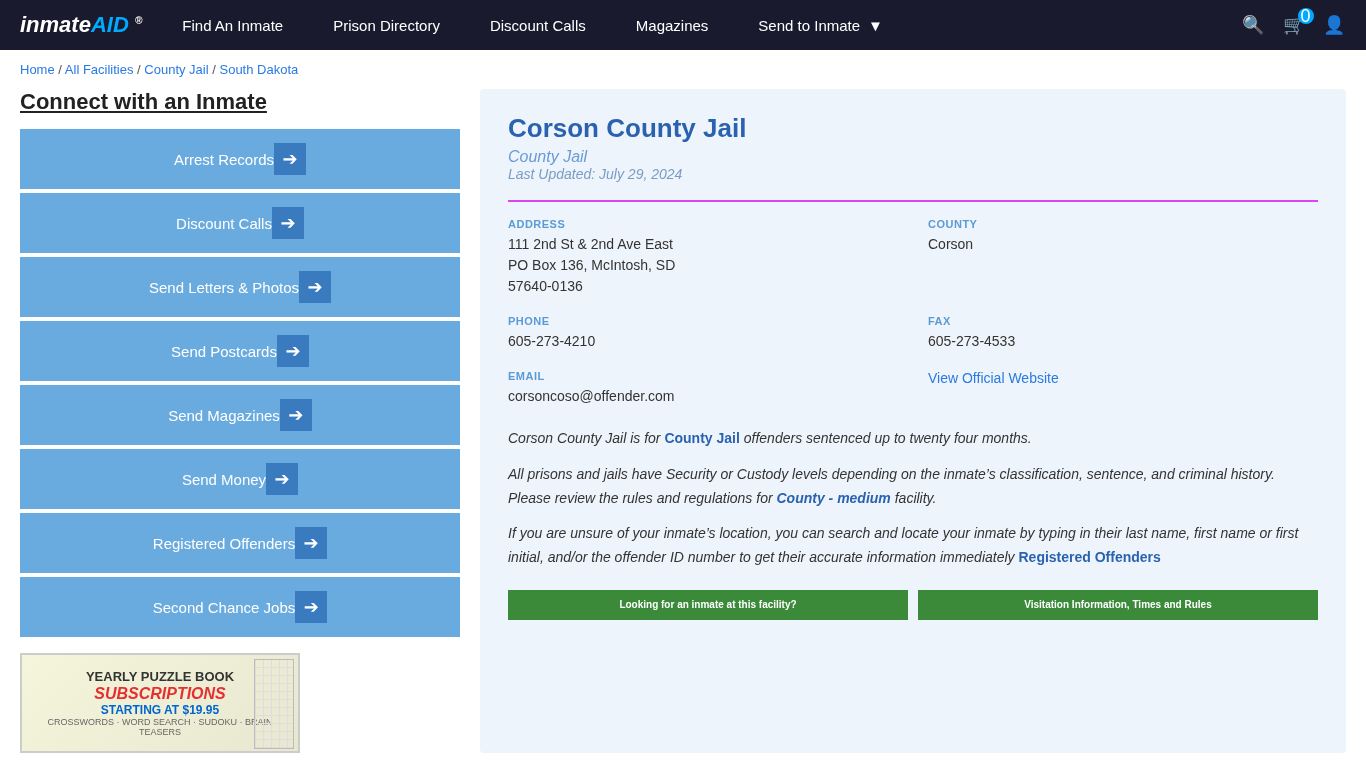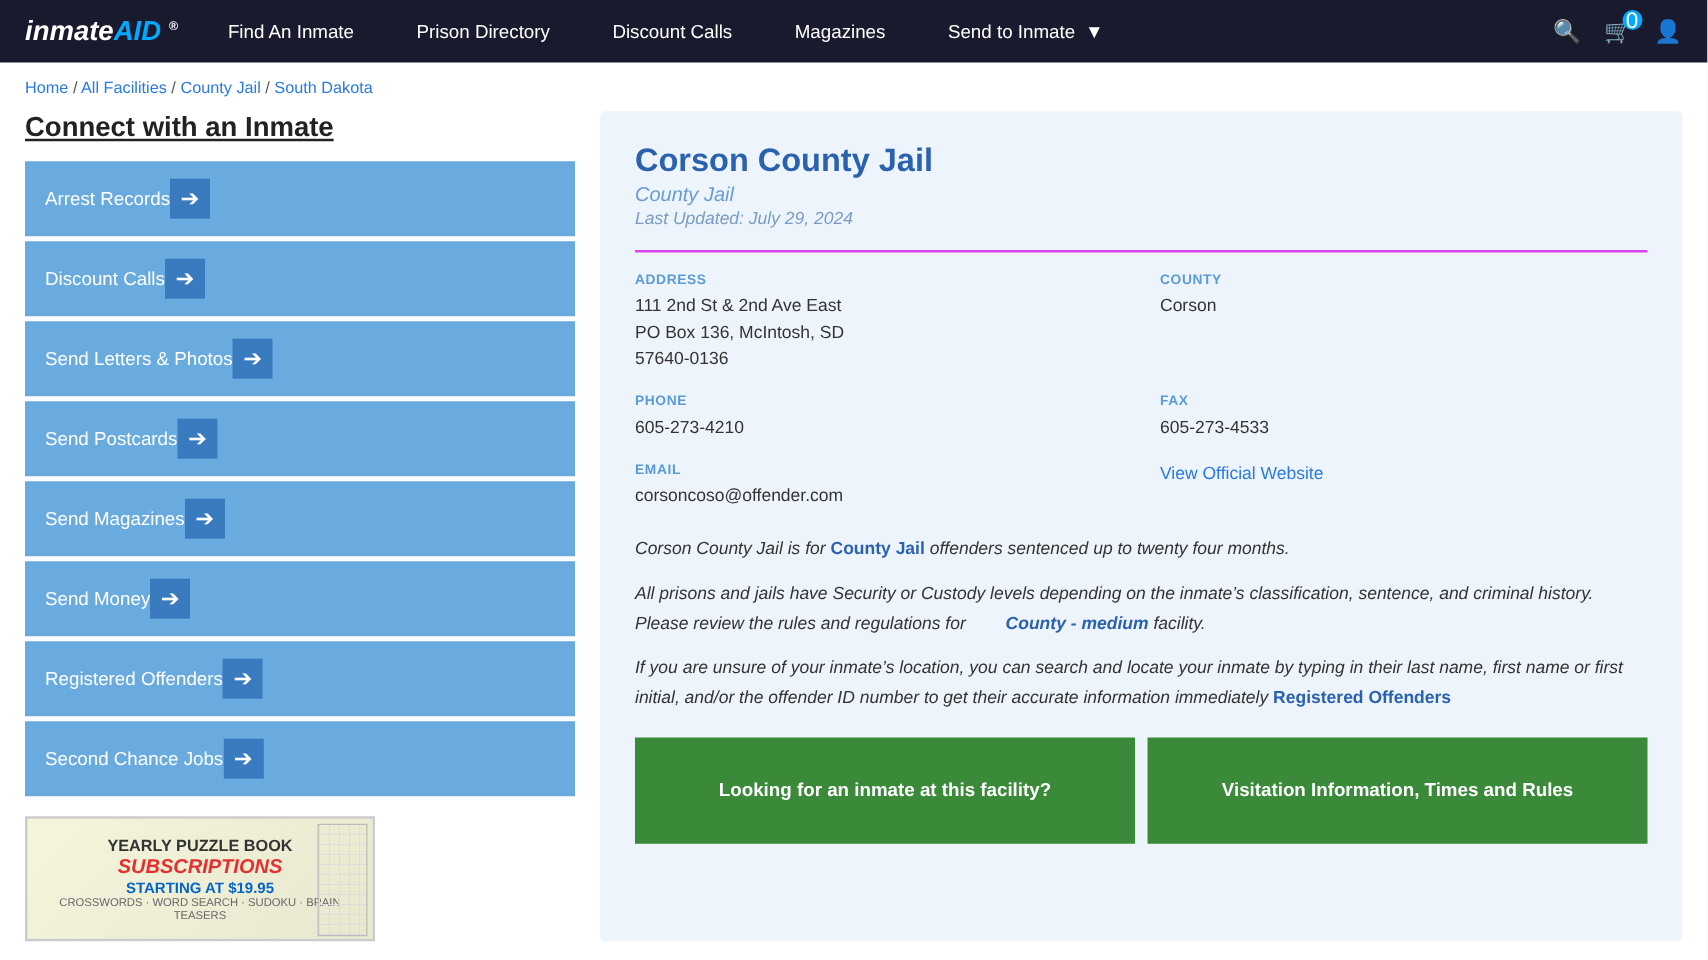"Arrest Records" .sidebar-btn { justify-content: flex-start -> center }
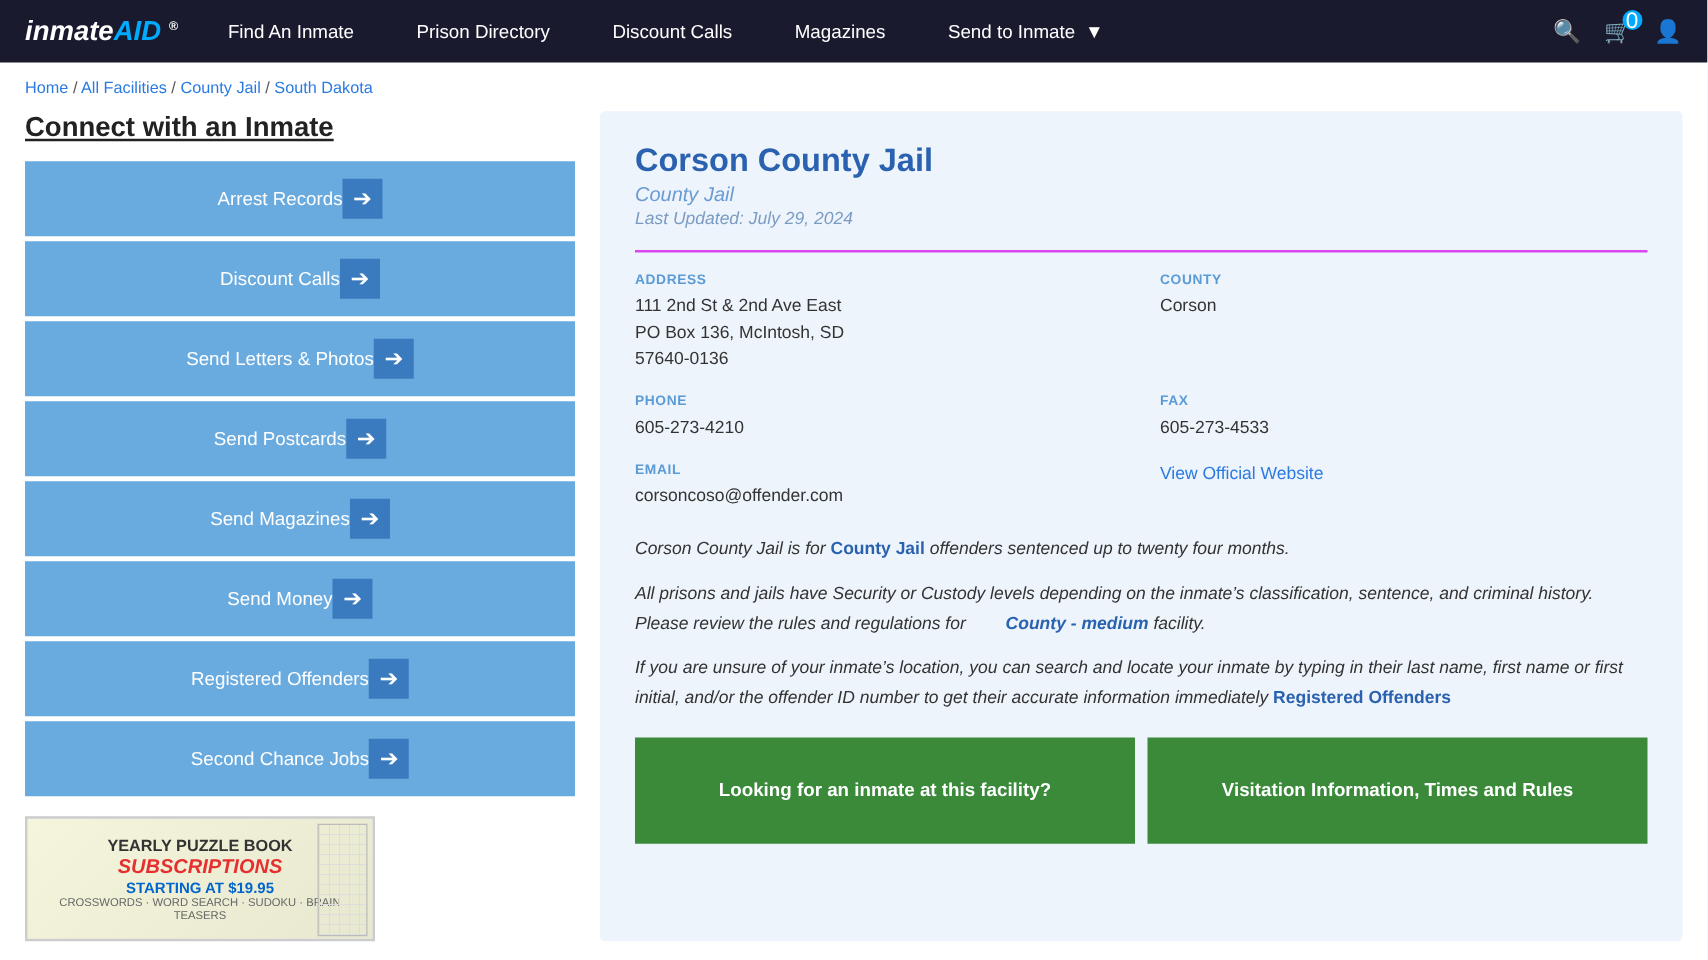"County - medium" .description .italic-link { margin-left: 28px -> none }
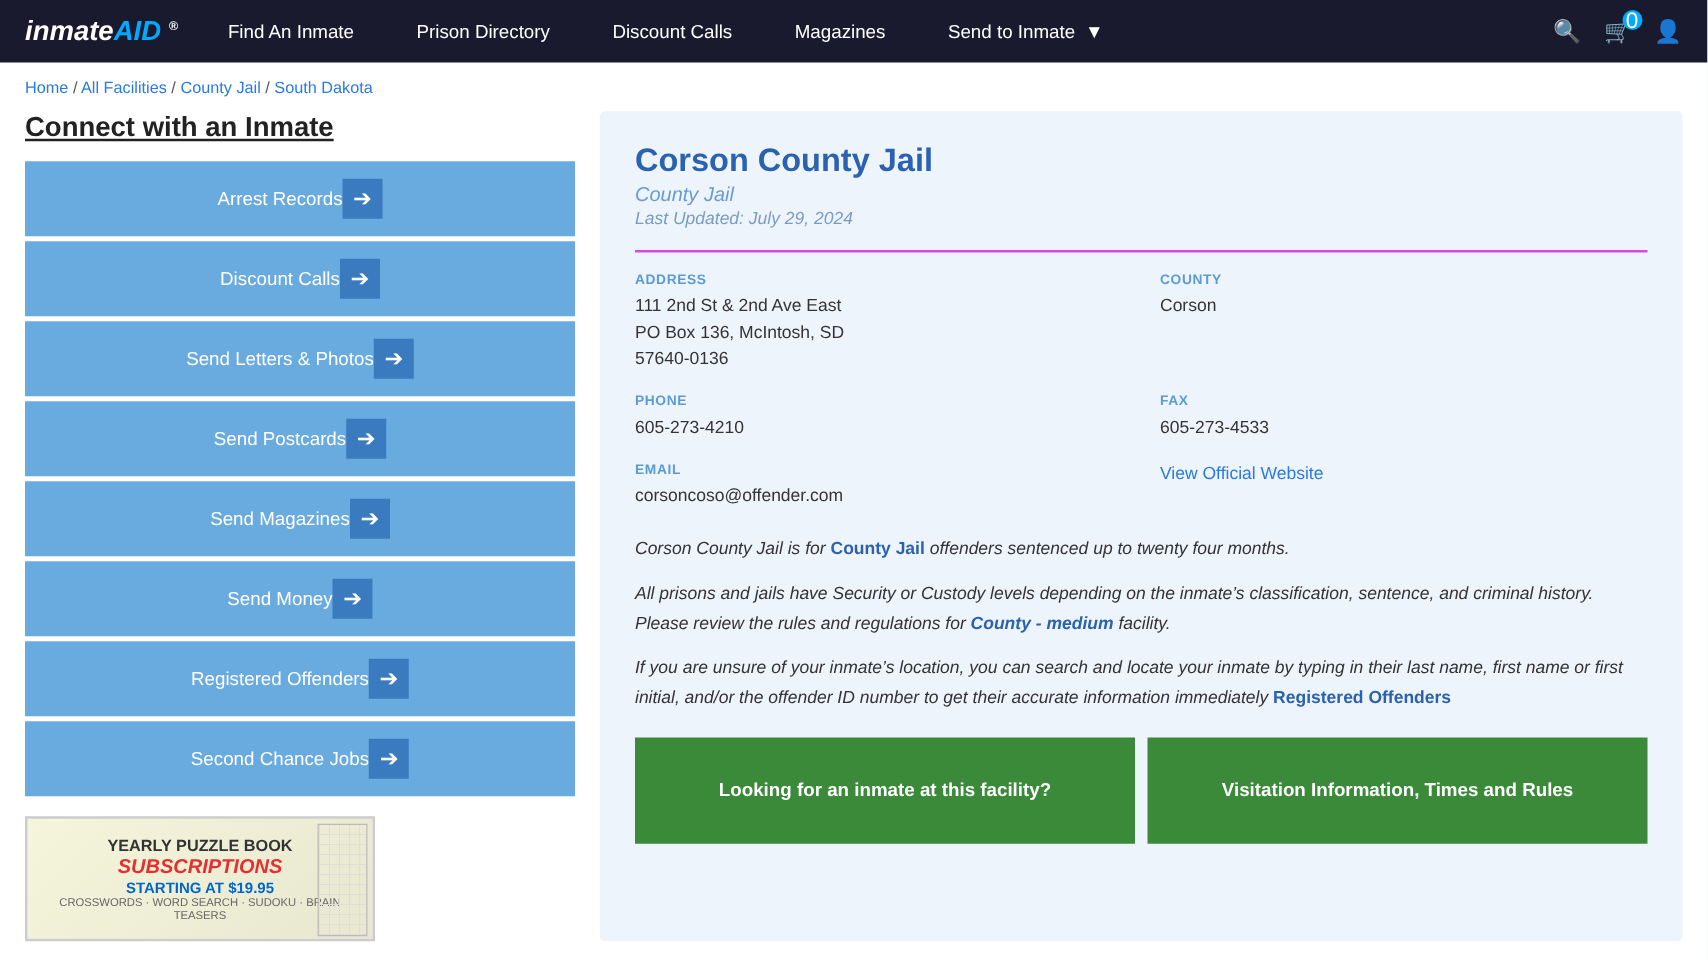"Looking for an inmate at" .bottom-btn { font-size: 15px -> 10px; padding: 32px 10px -> 8px 10px }
